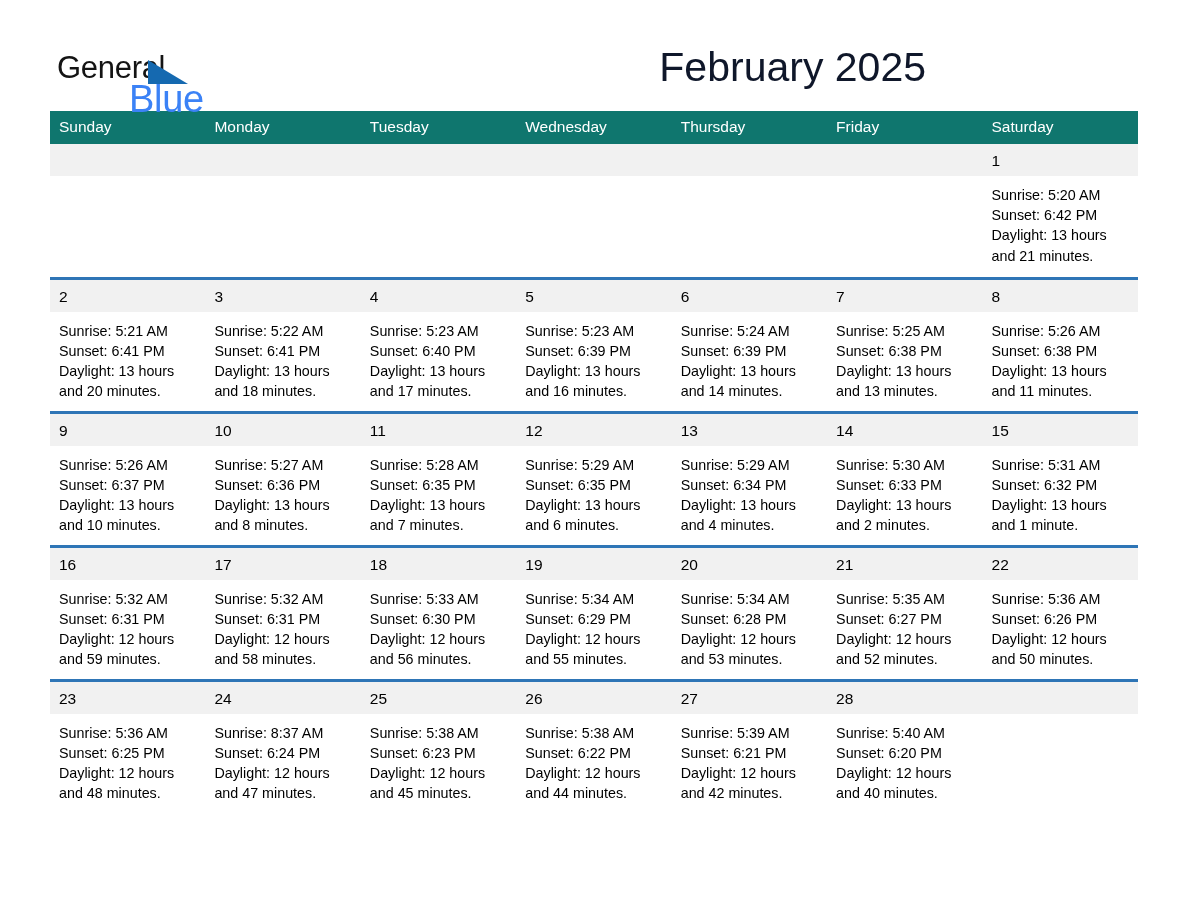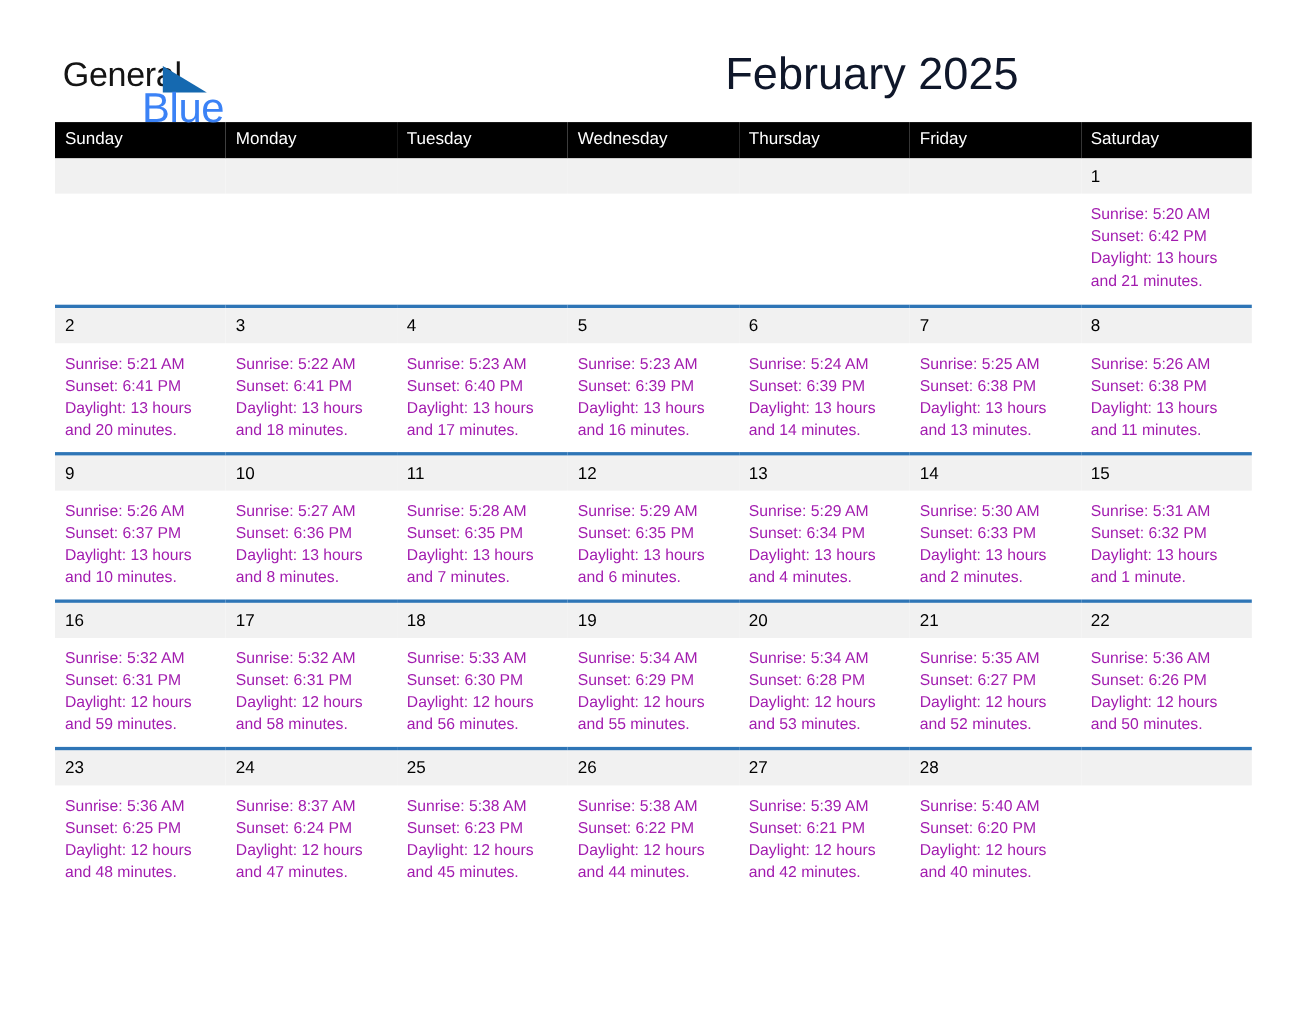"Sunday" .dow-row th { background: #000000 -> #0f766e }
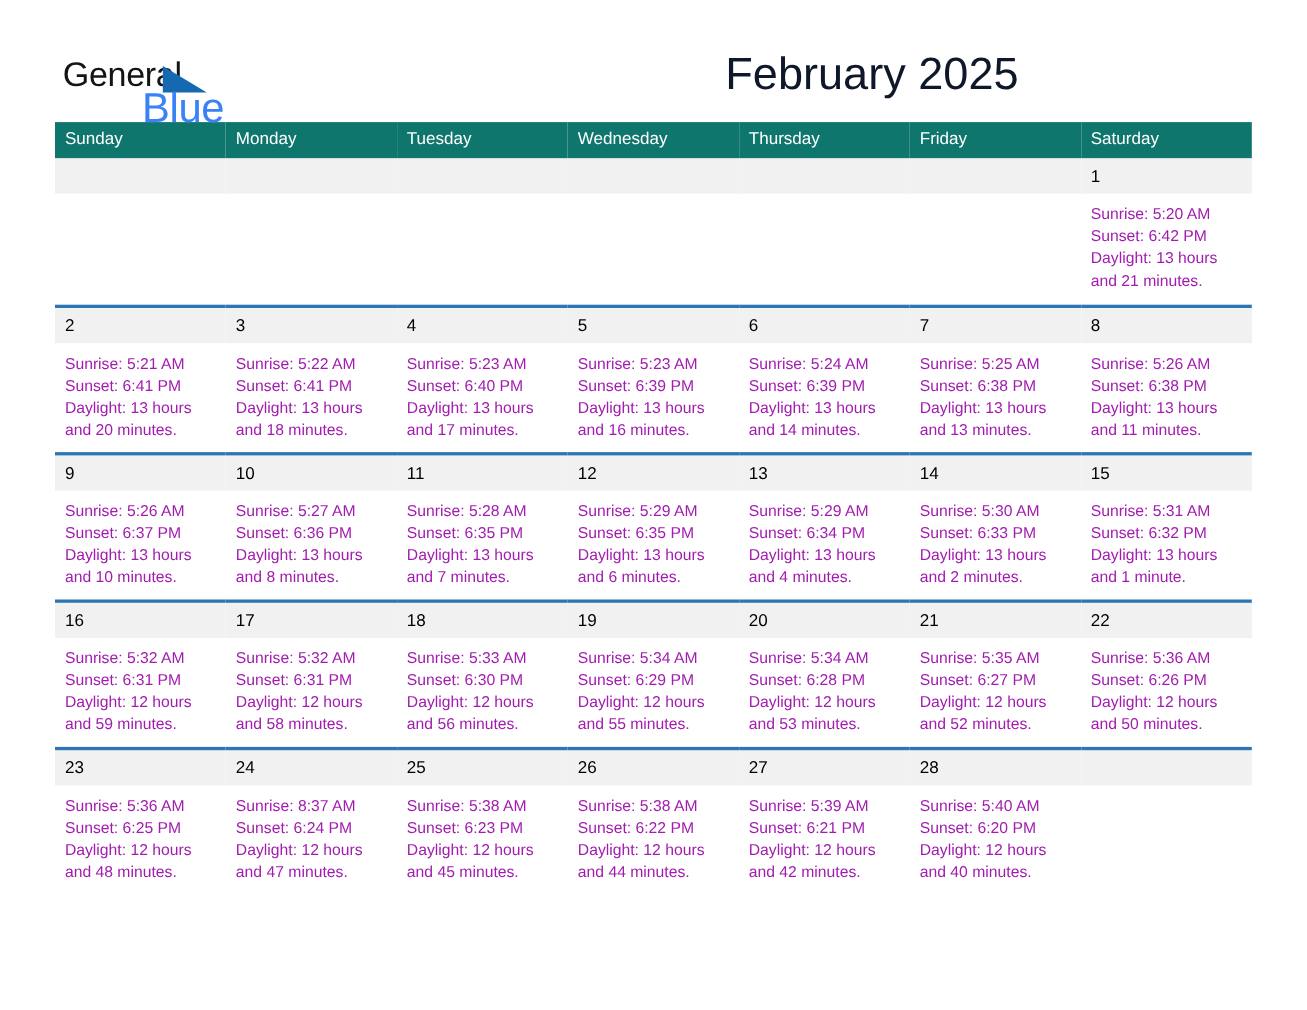"Sunrise: 5:20 AM" .details { color: #a21caf -> #000000 }
